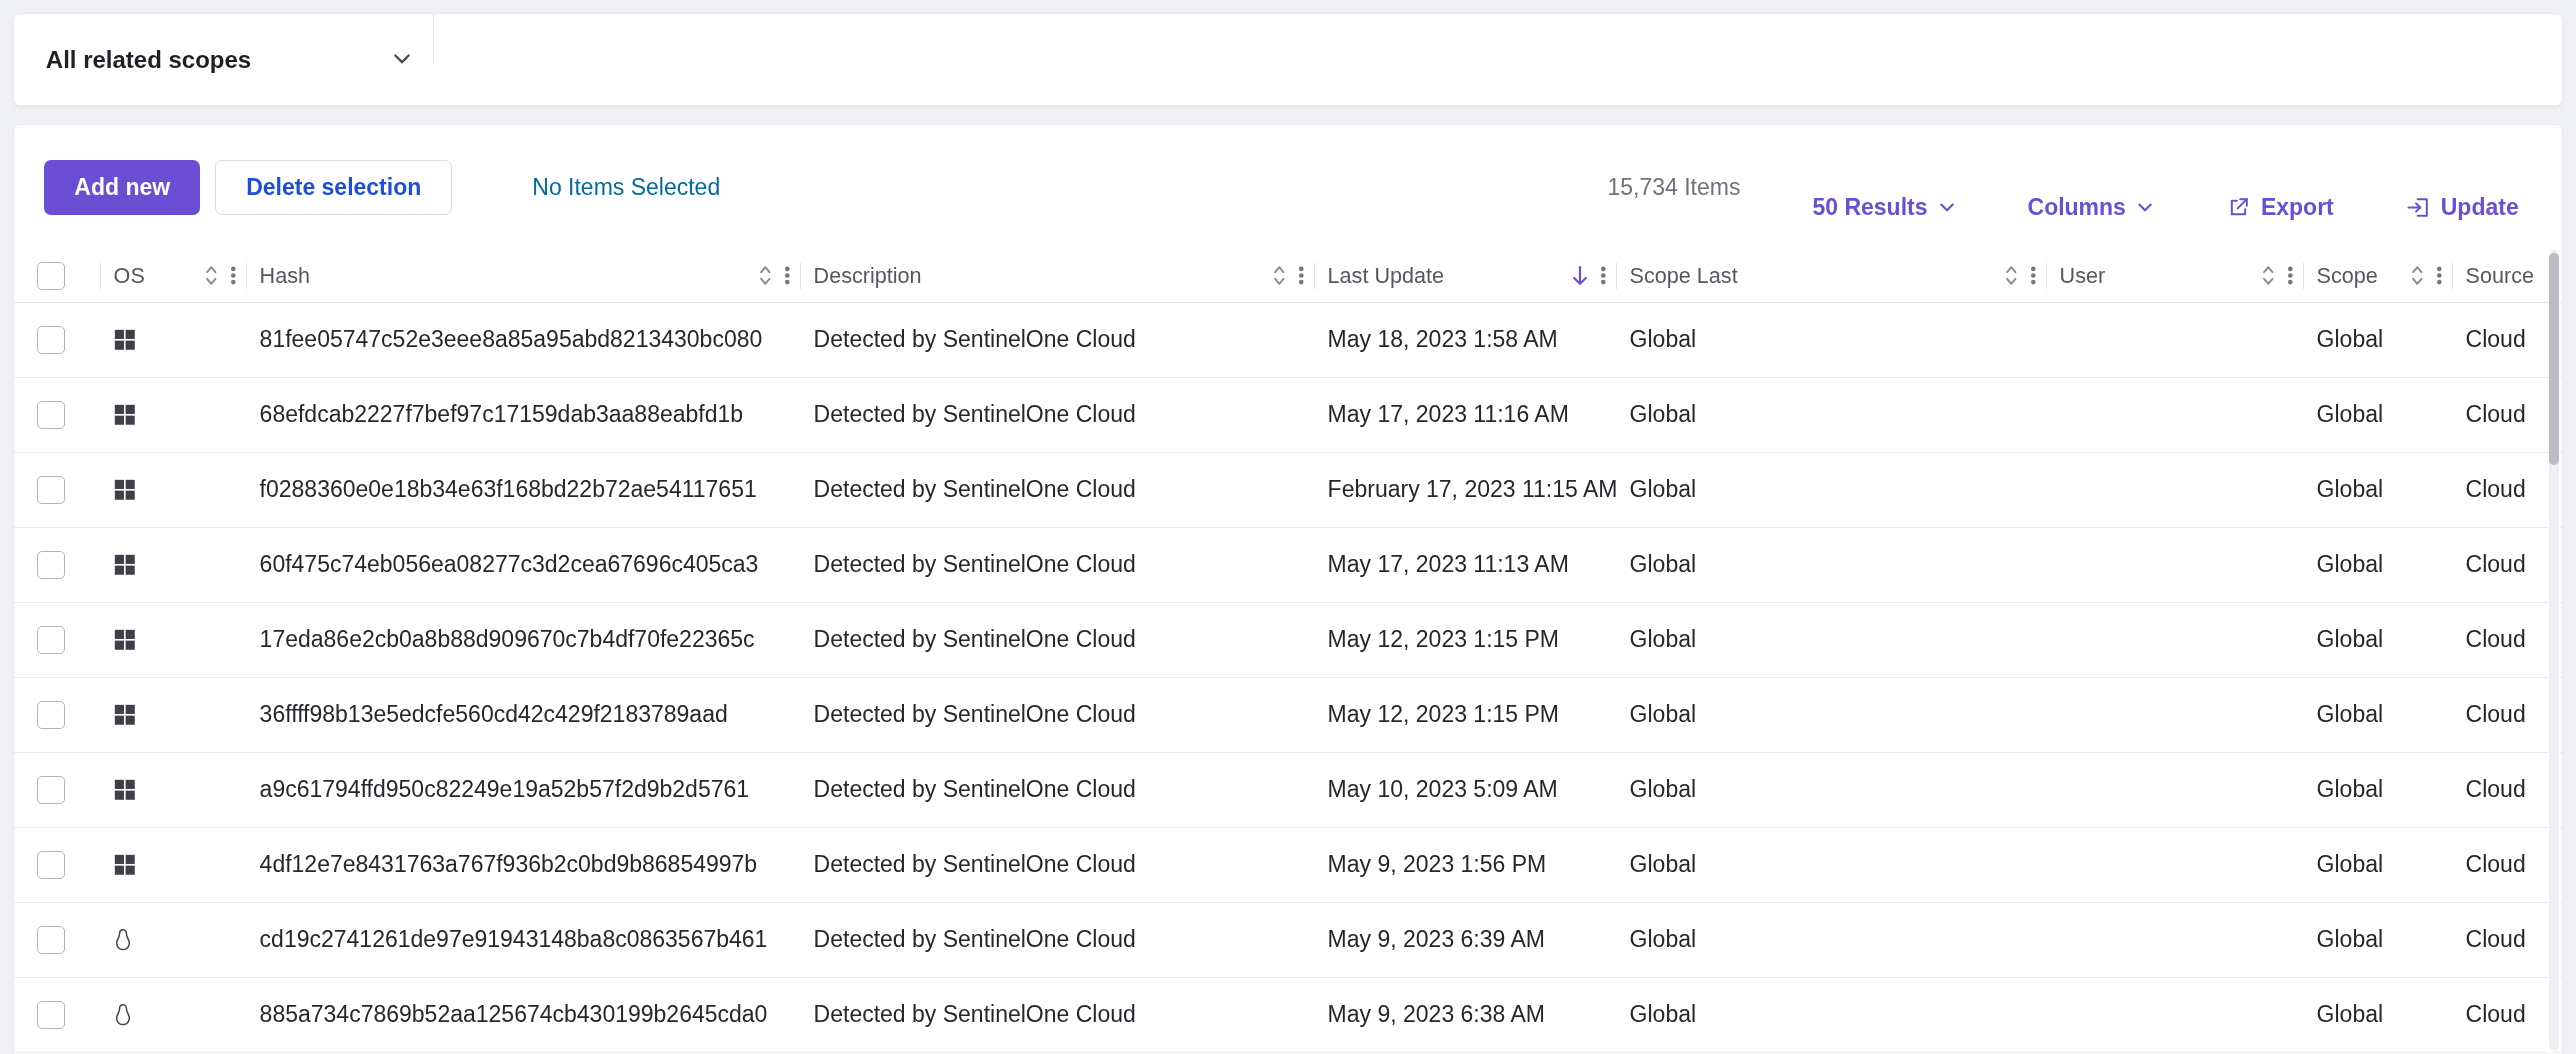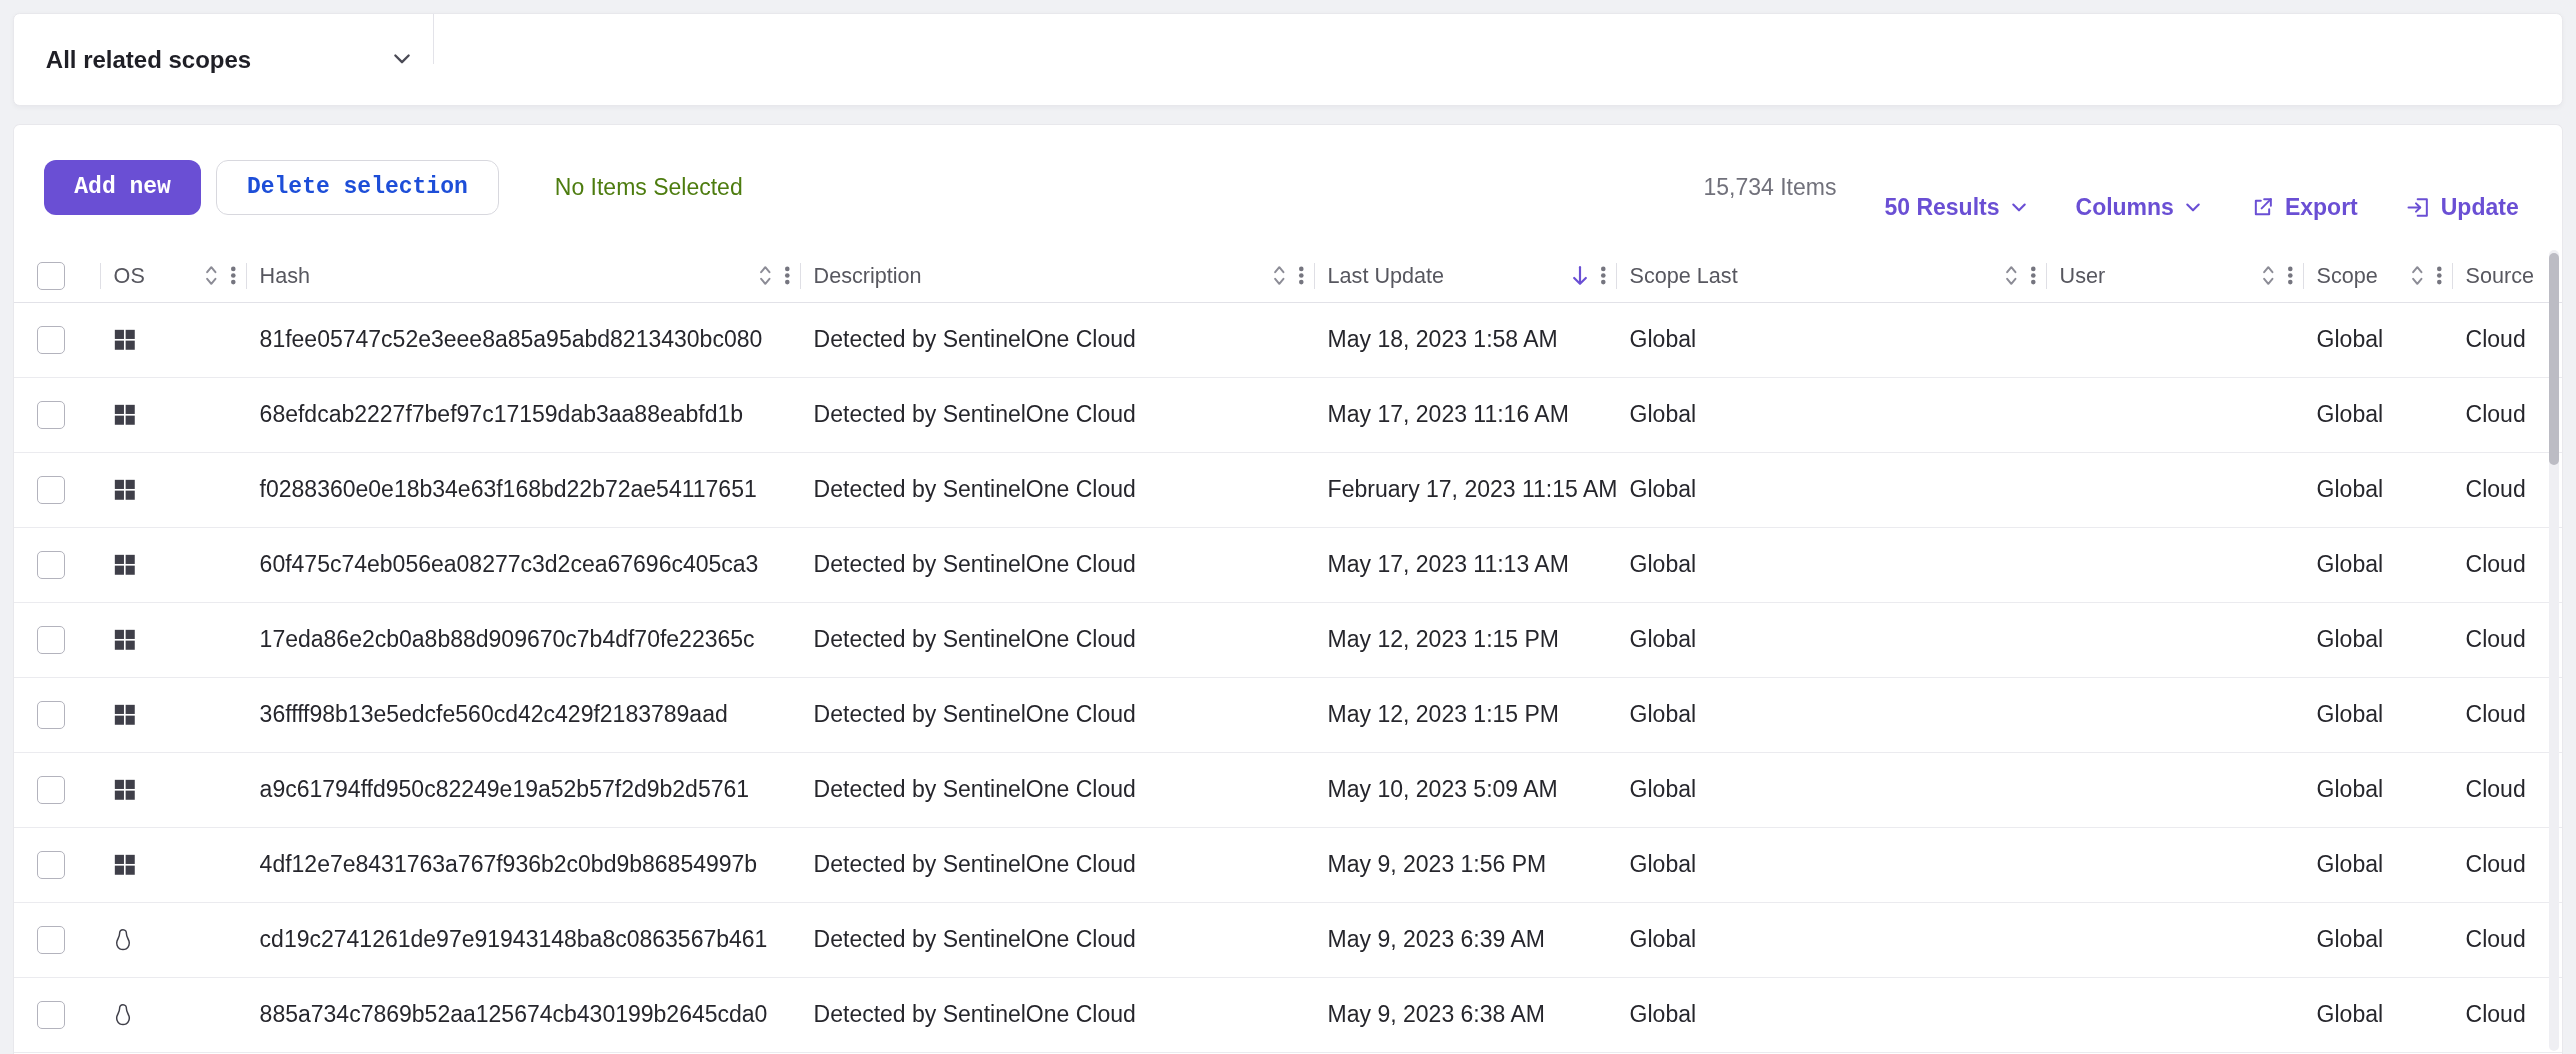"Add new" .btn { border-radius: 12px -> 7px; font-family: Liberation Mono, monospace -> Liberation Sans, sans-serif }
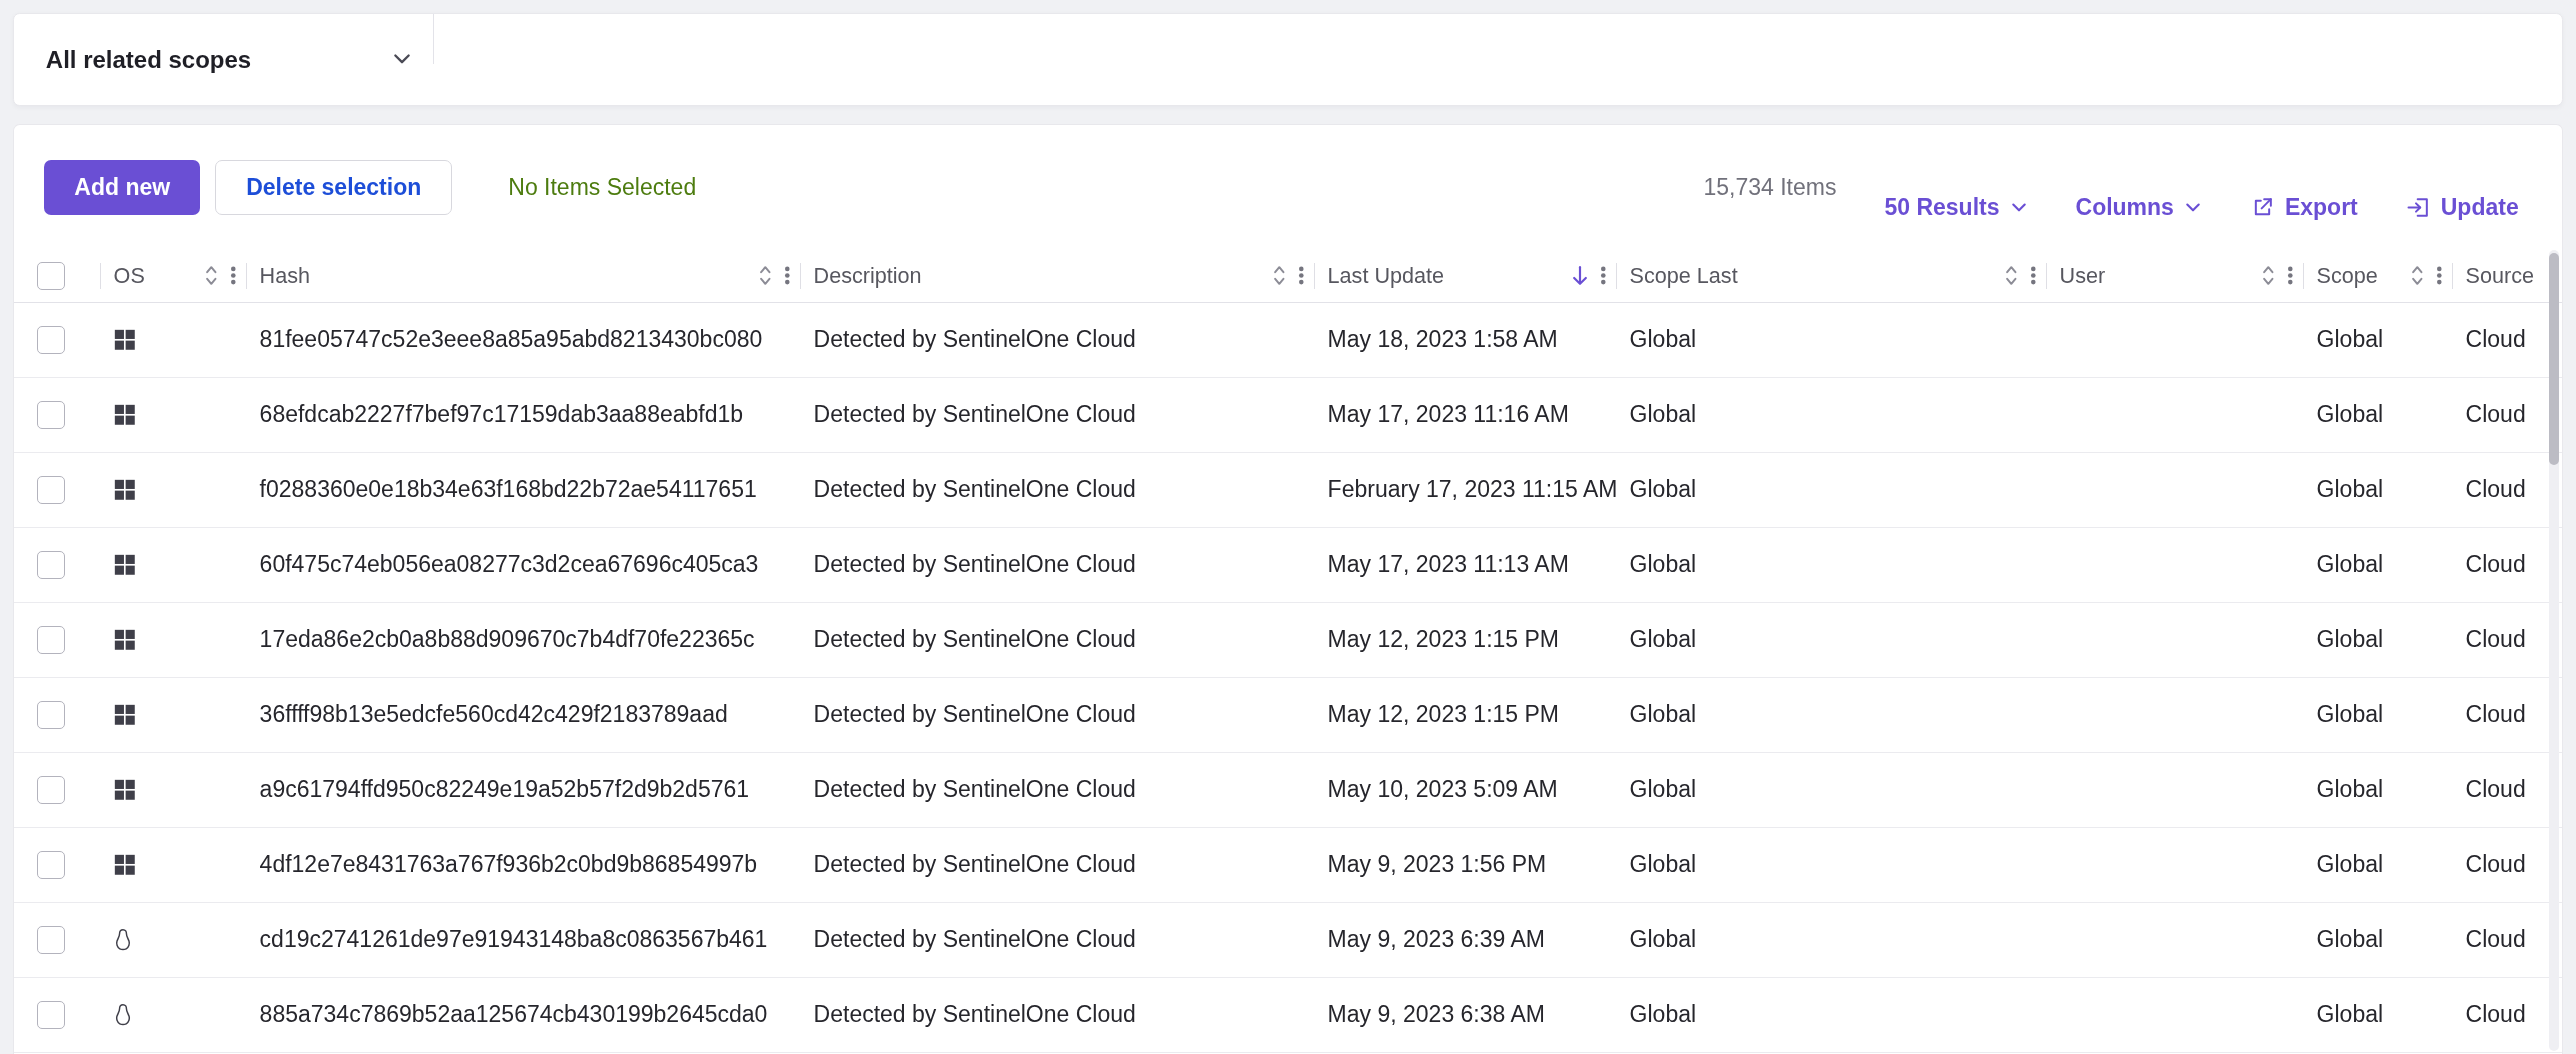"No Items Selected" .sel-status { color: #4d7c0f -> #0369a1; margin-left: 56px -> 80px }
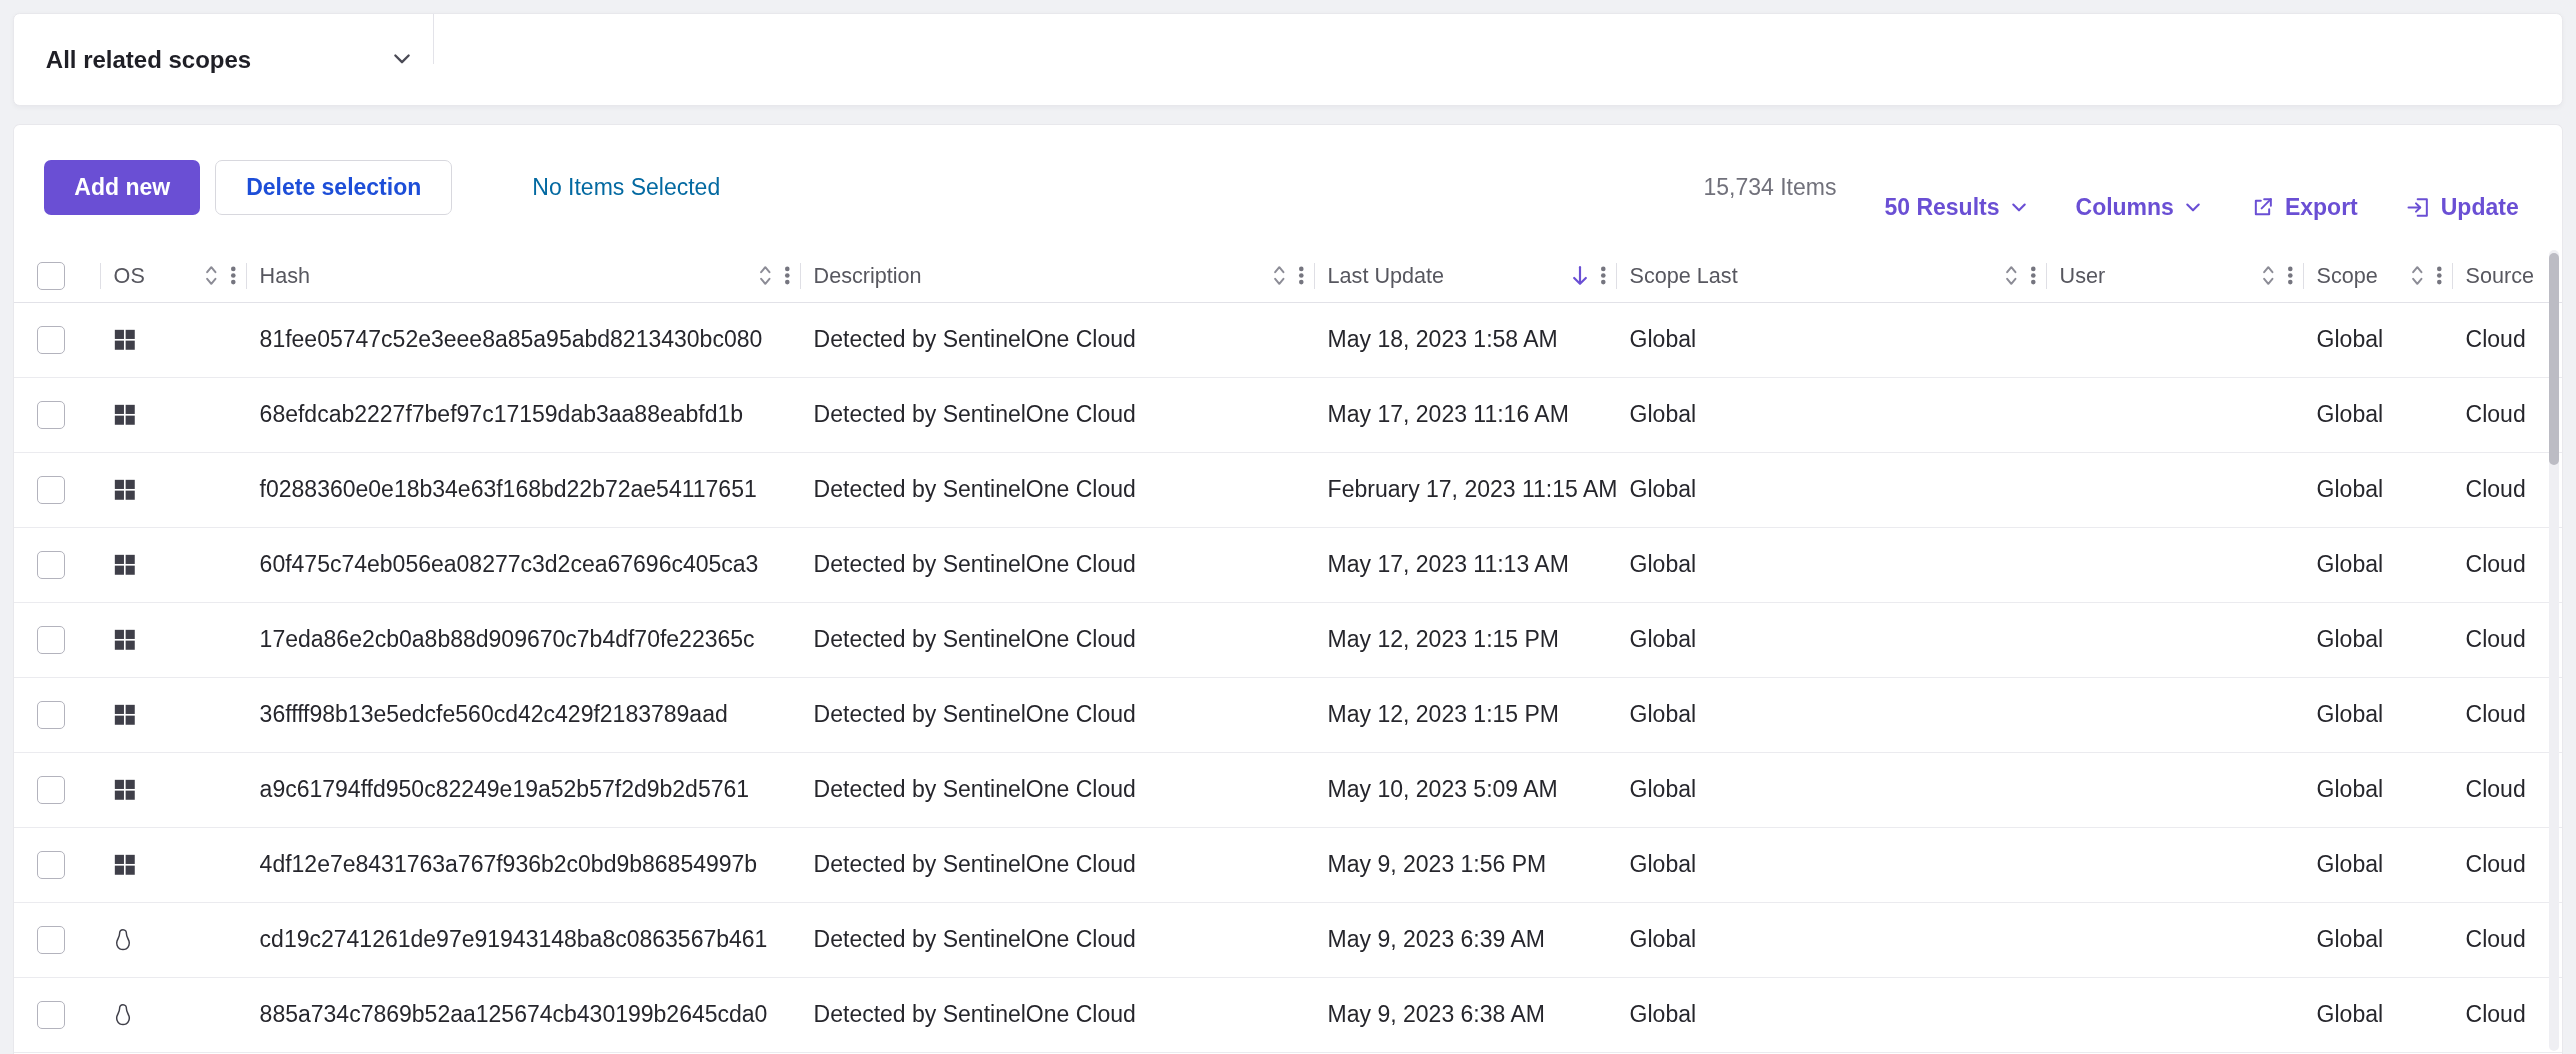"15,734 Items" .tb-right { gap: 48px -> 72px }
